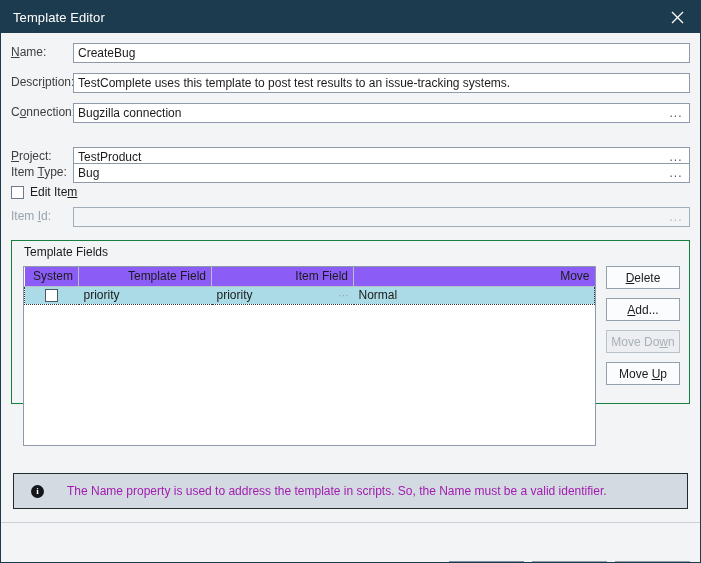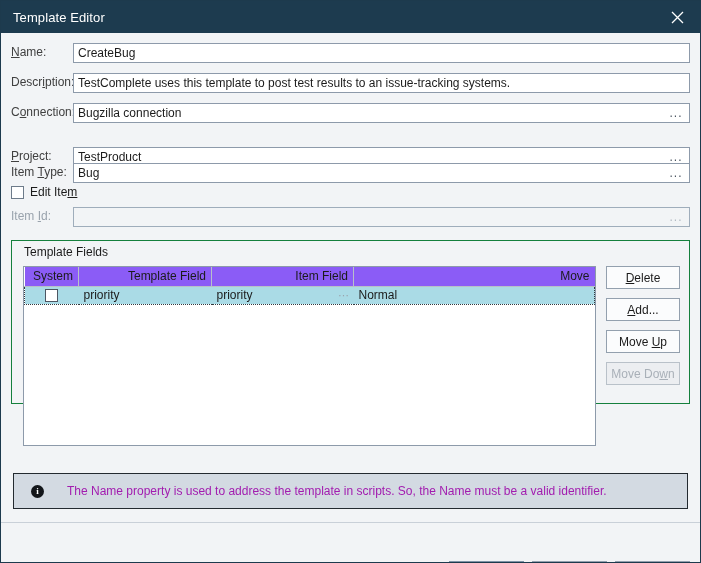"Move Up" button.sidebtn { order: before "Move Down" -> after "Move Down" }
